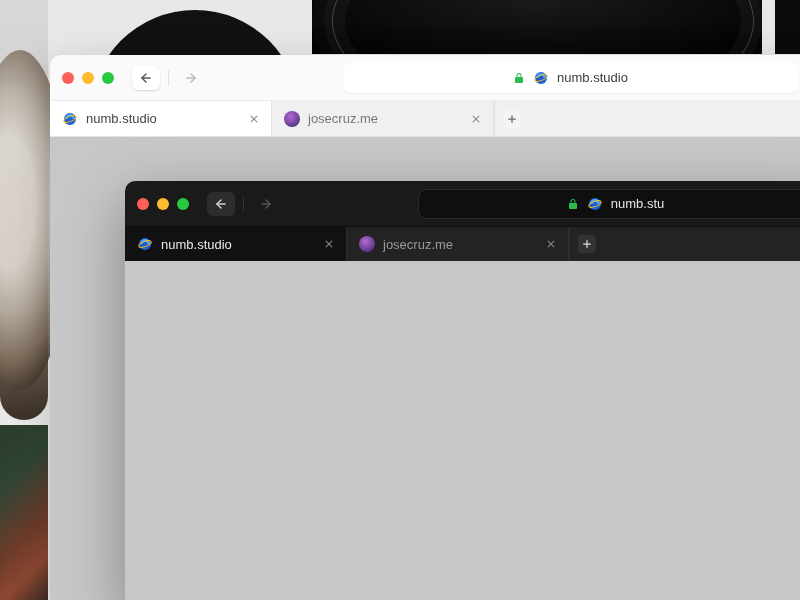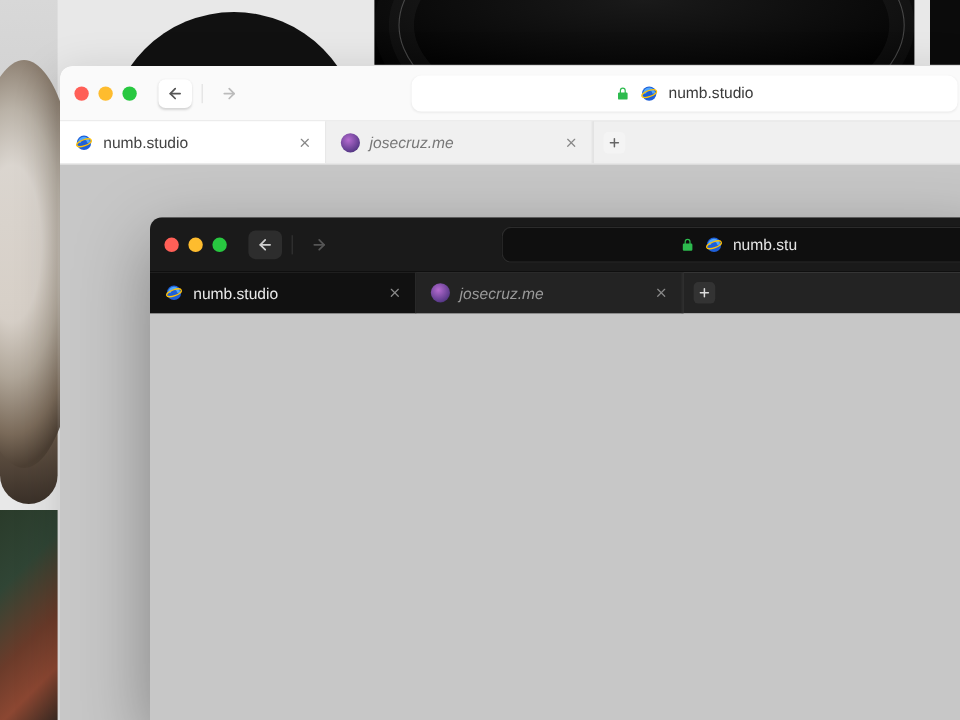"josecruz.me" .tab.inactive { font-style: italic -> none }
